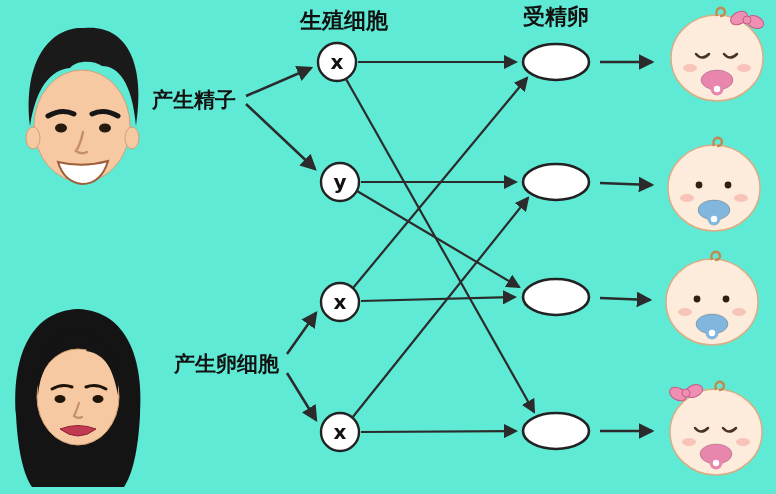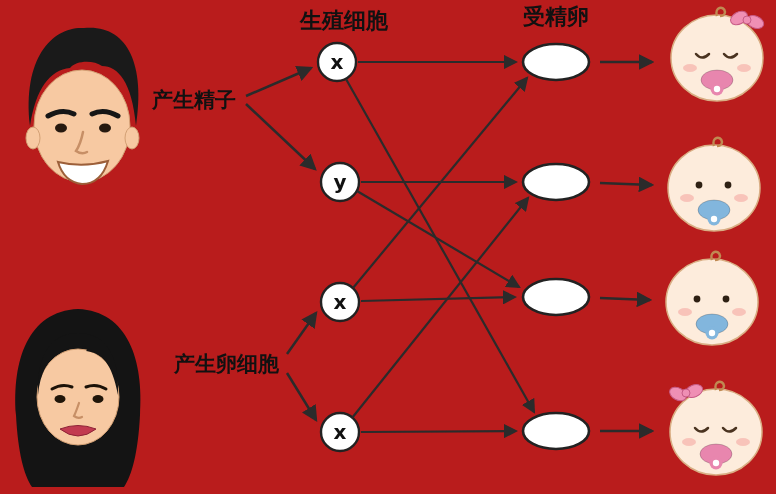"生殖细胞" #stage { background: #b91c1c -> #5eead4 }
